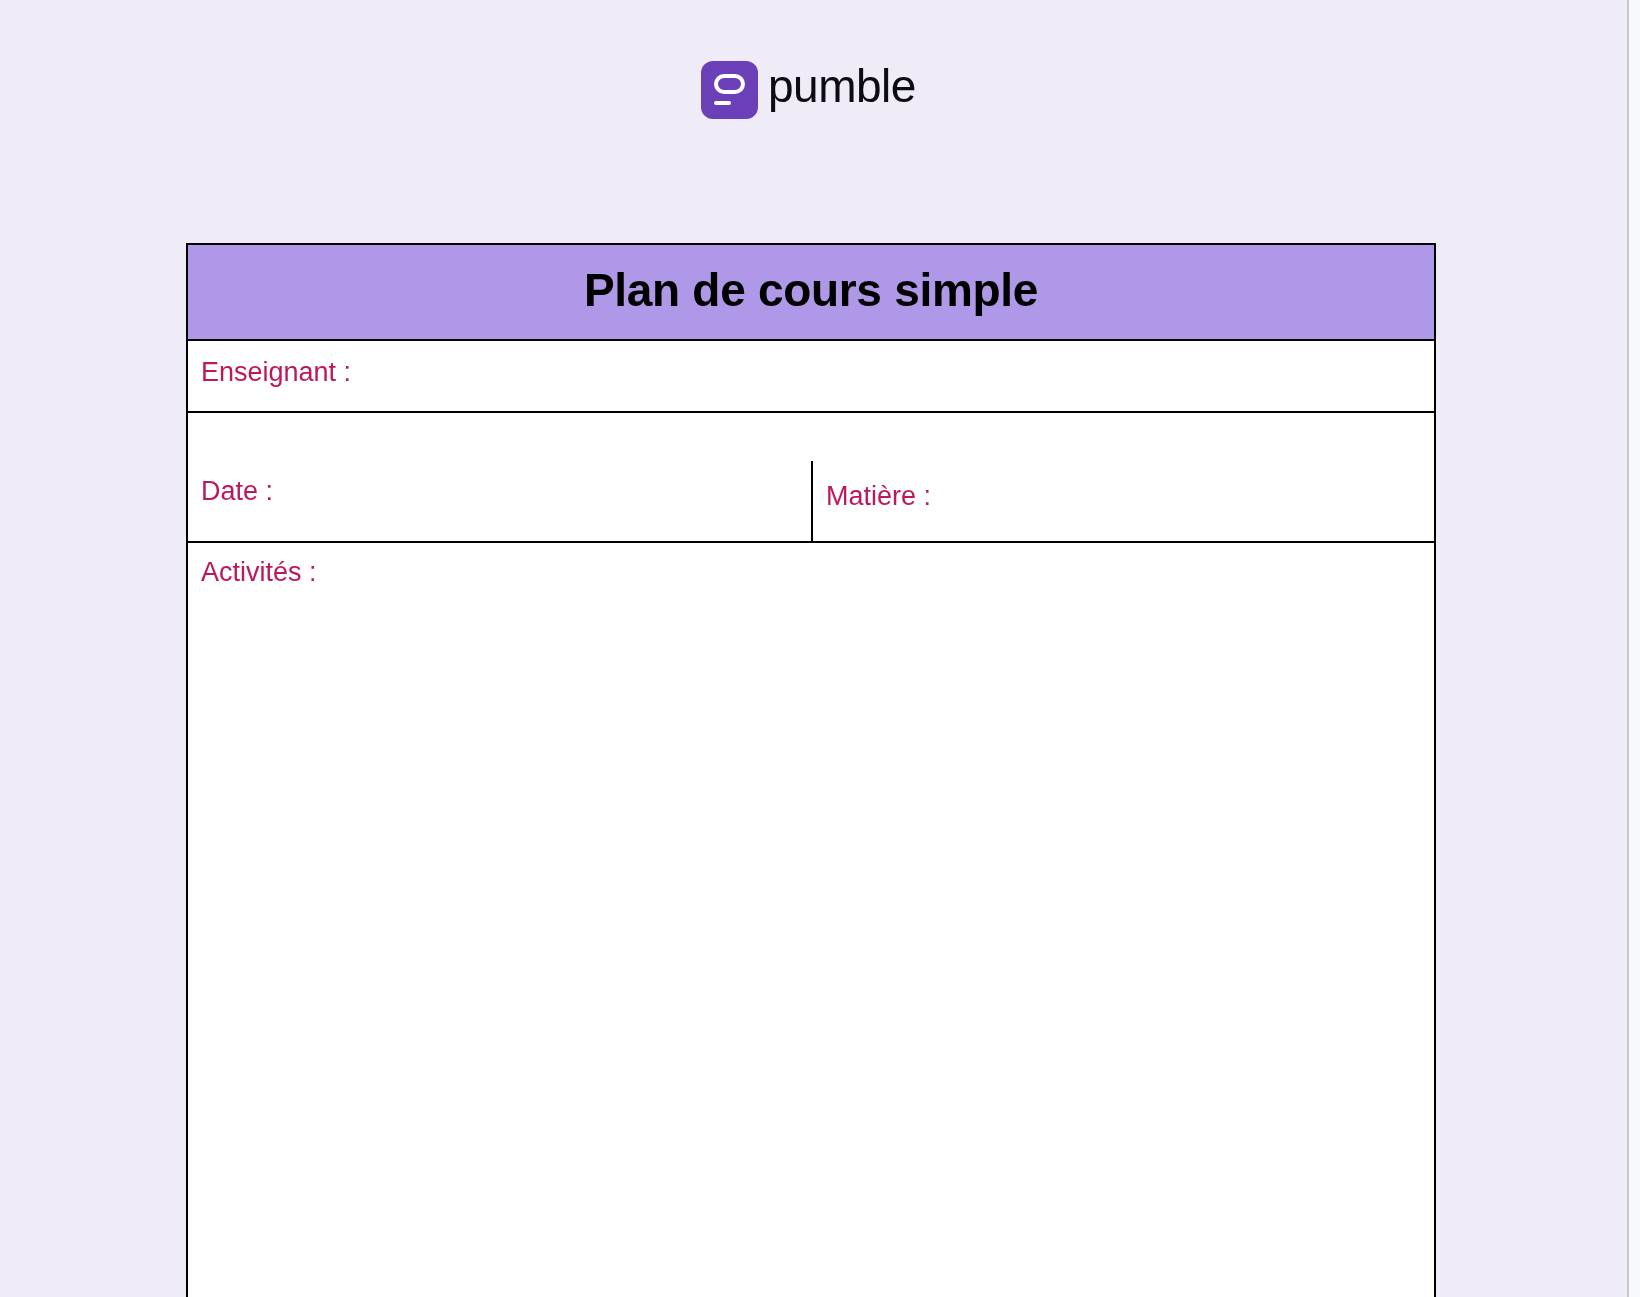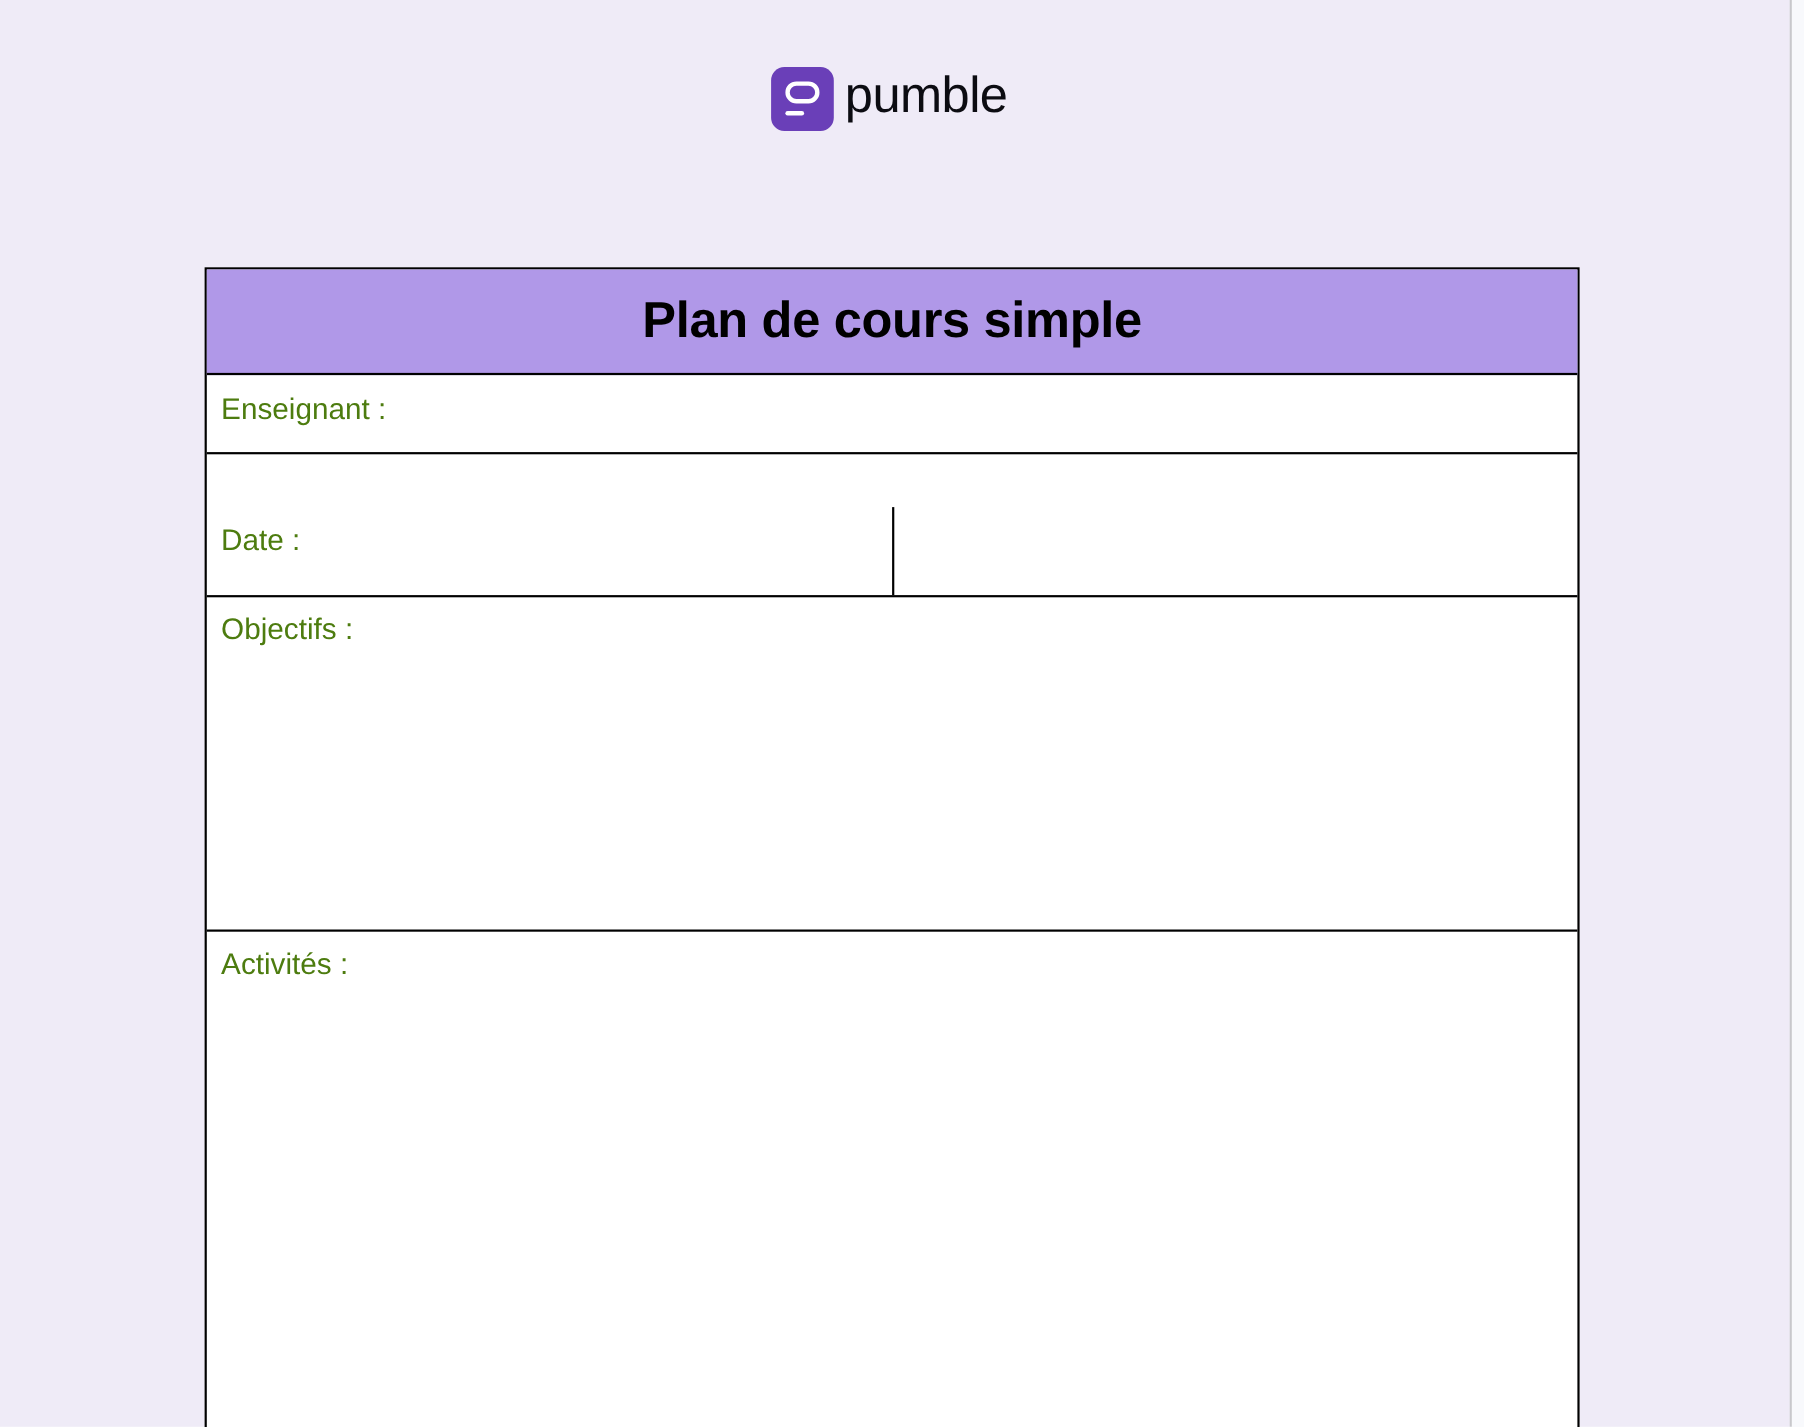"Enseignant :" .cell { color: #4d7c0f -> #be185d }
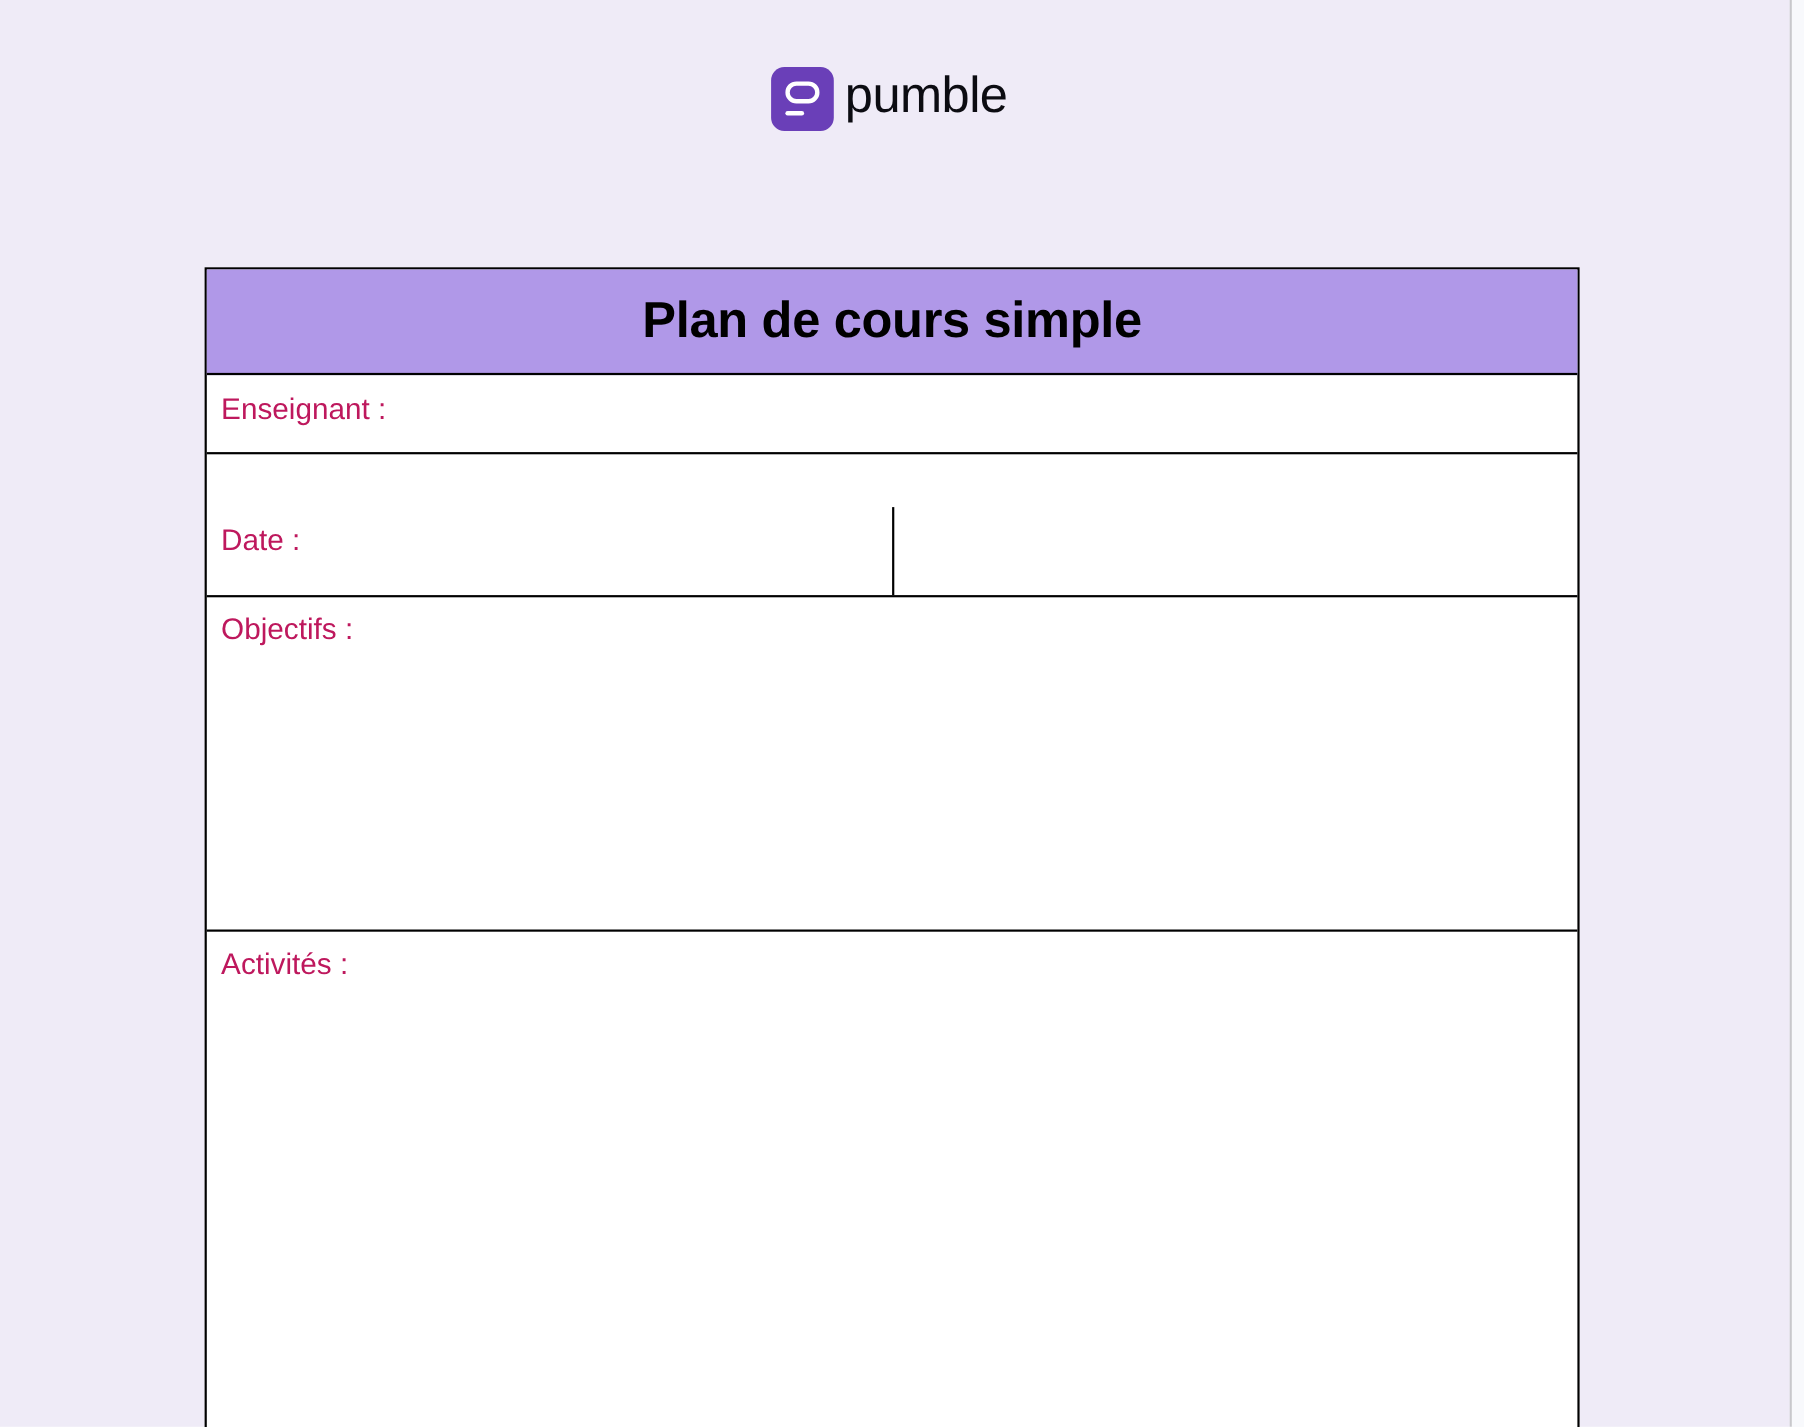"Matière :" div.cell { html: none -> <div>Matière :</div> }
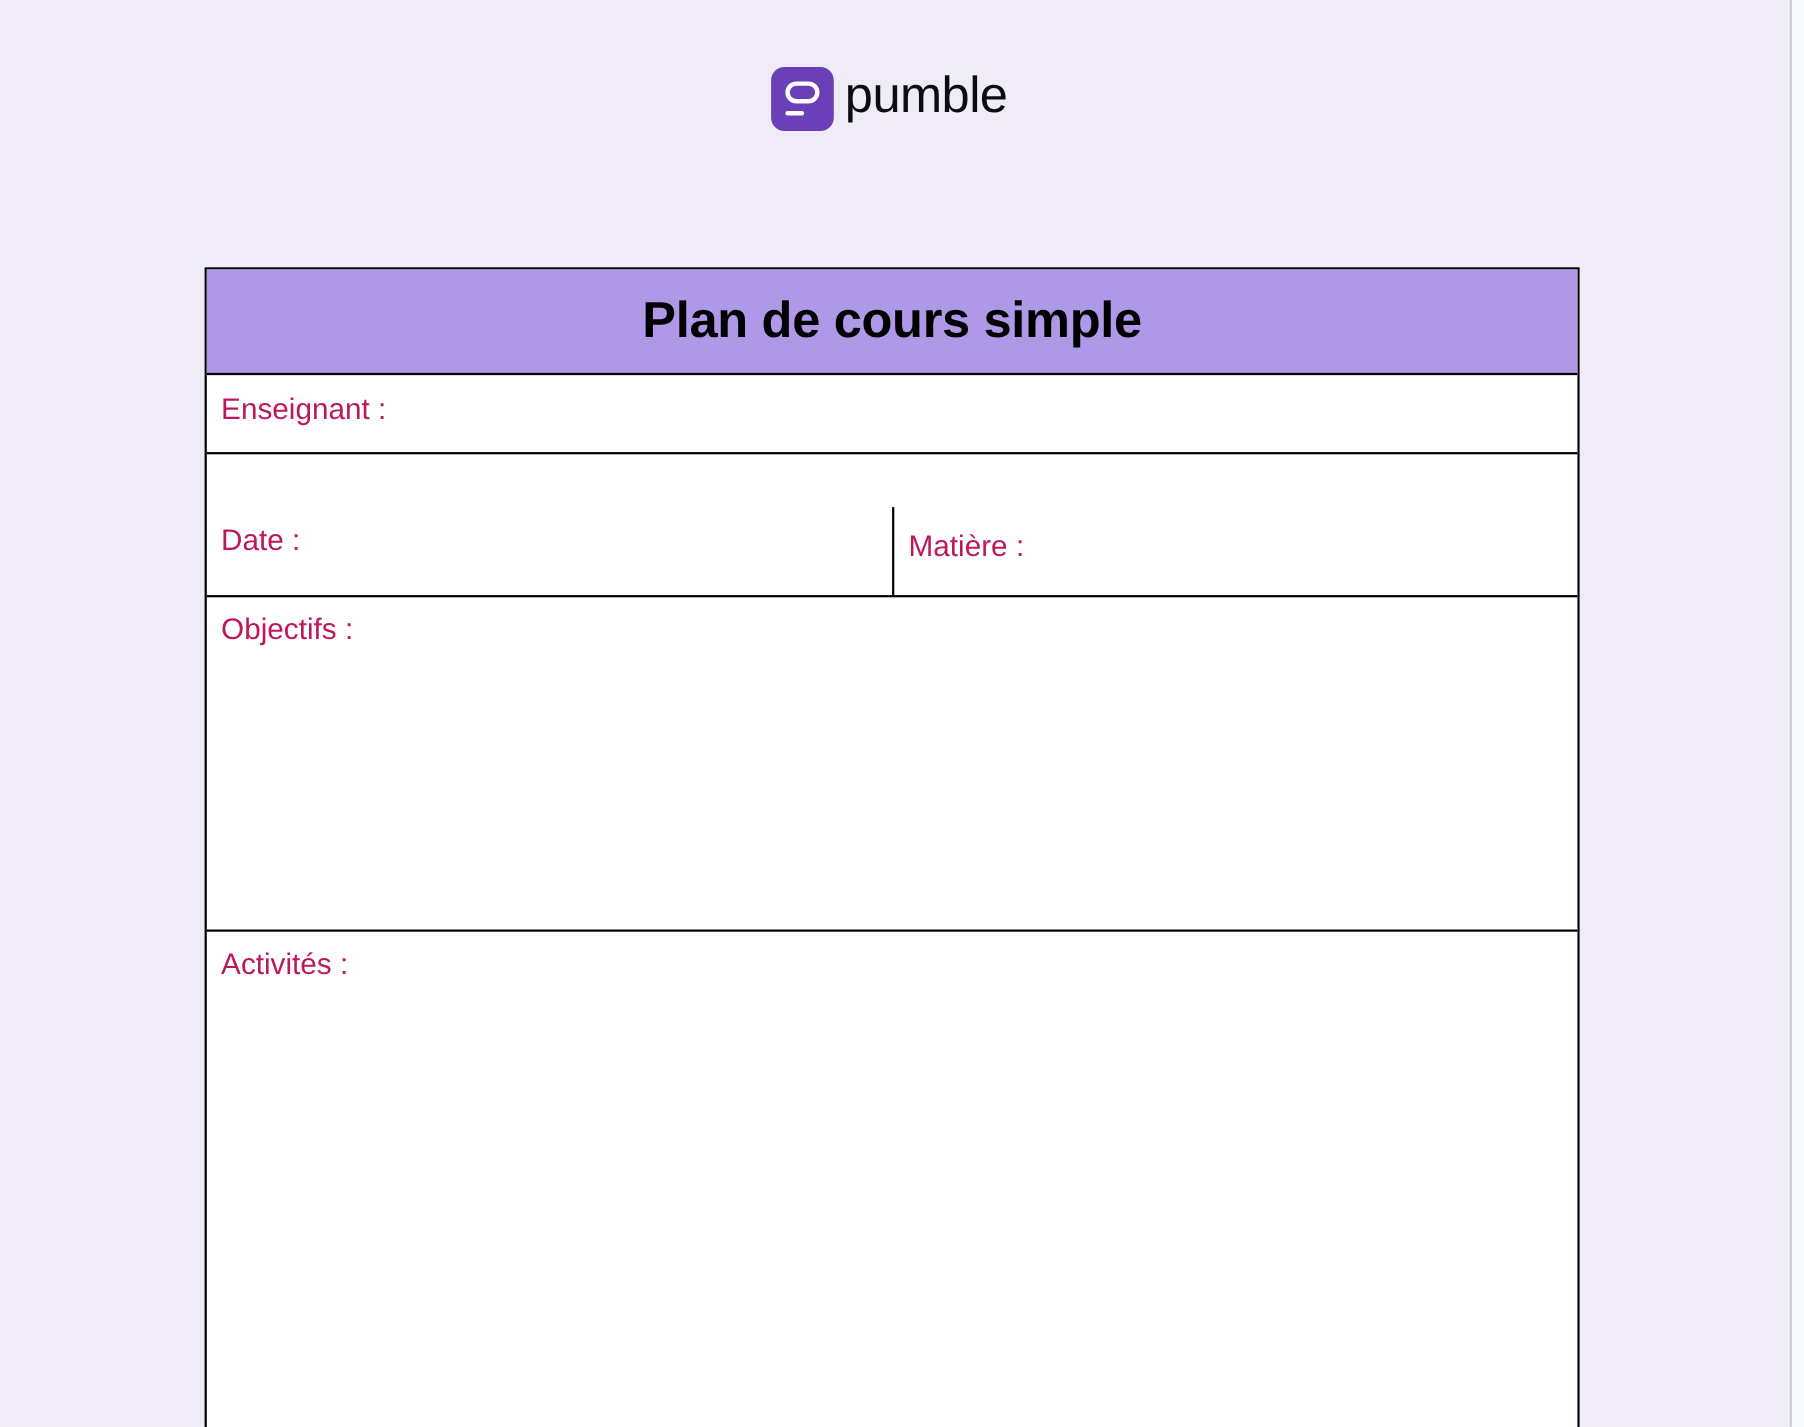"Objectifs :" div.row { html: <div> <div>Objectifs :</div> </div> -> none }
